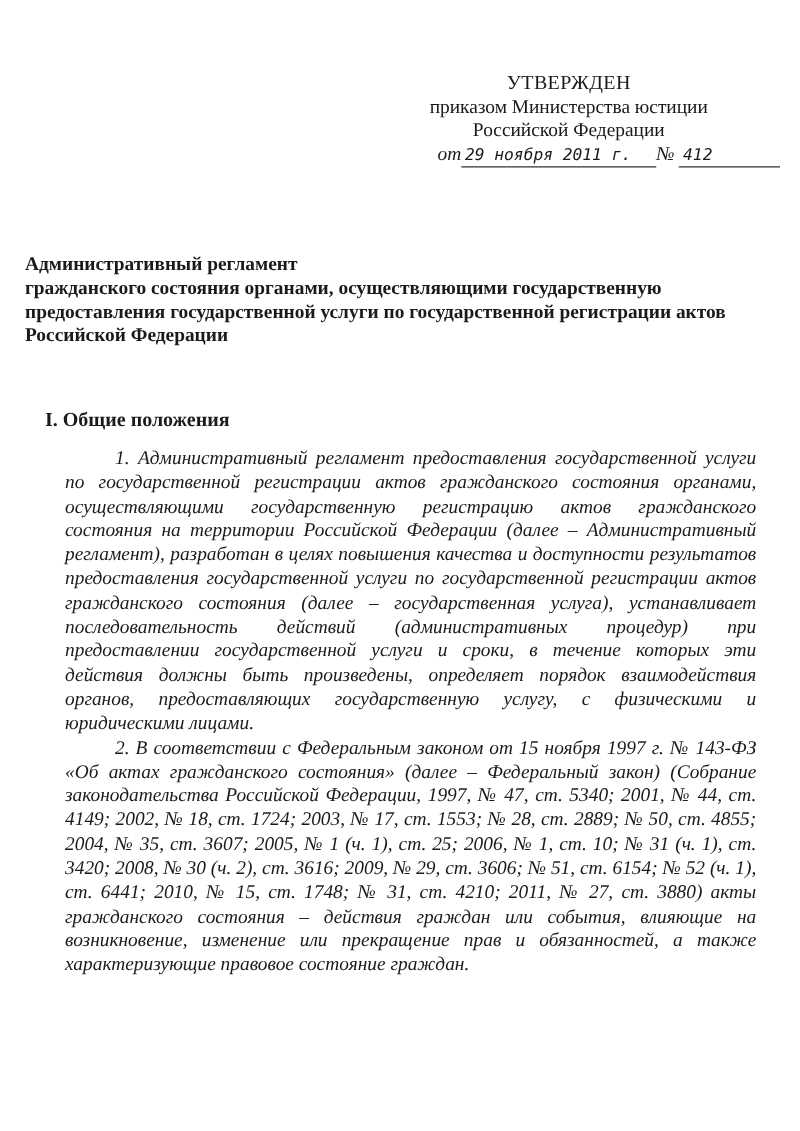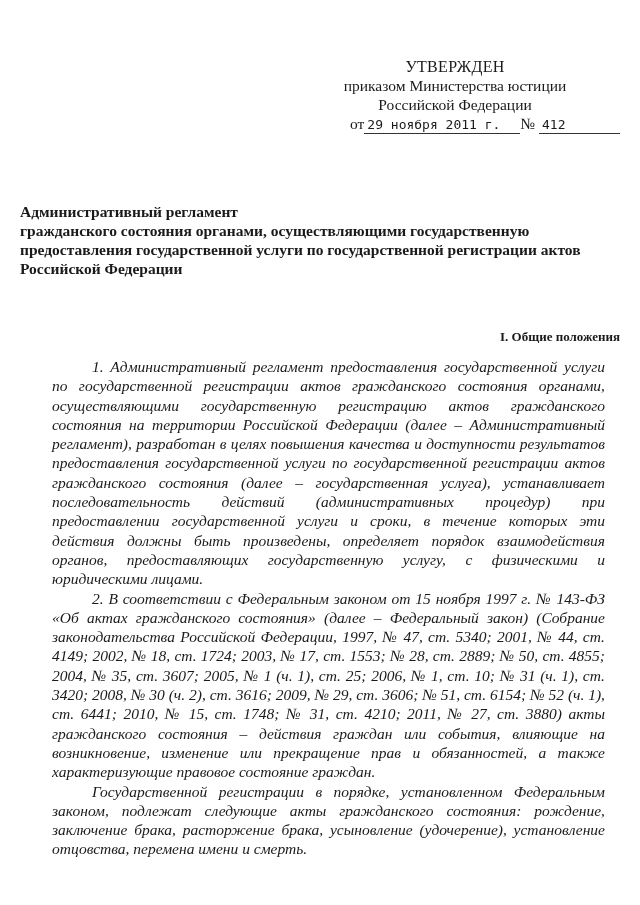"от 29 ноября 2011 г." .stamp .dateline { font-style: none -> italic }
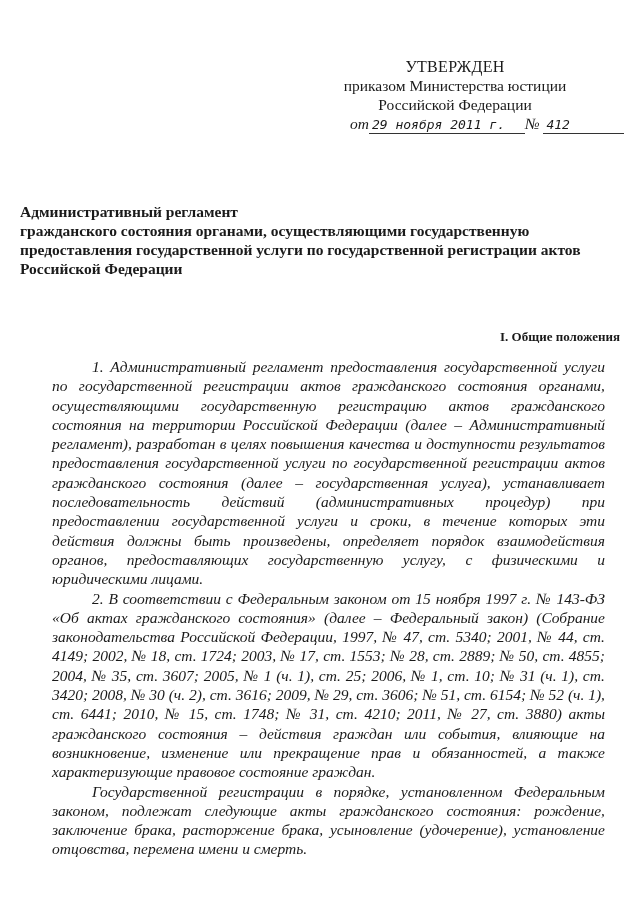"I. Общие положения" .section { font-size: 13px -> 16px; left: 20px -> 36px; text-align: right -> left }
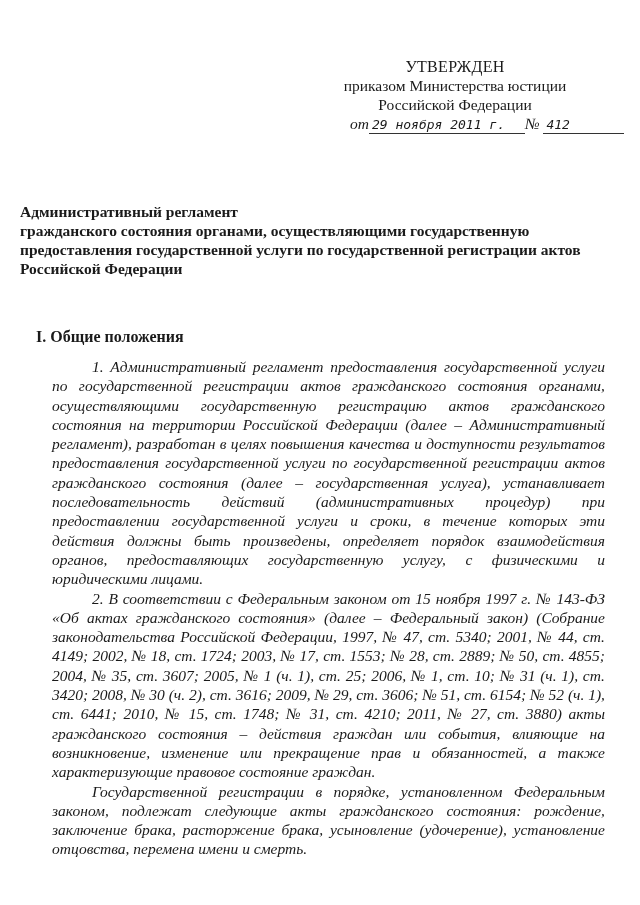"Государственной регистрации в порядке," p { html: <p>Государственной регистрации в порядке, установленном Федеральным законом, подлежат следующие акты гражданского состояния: рождение, заключение брака, расторжение брака, усыновление (удочерение), установление отцовства, перемена имени и смерть.</p> -> none }
